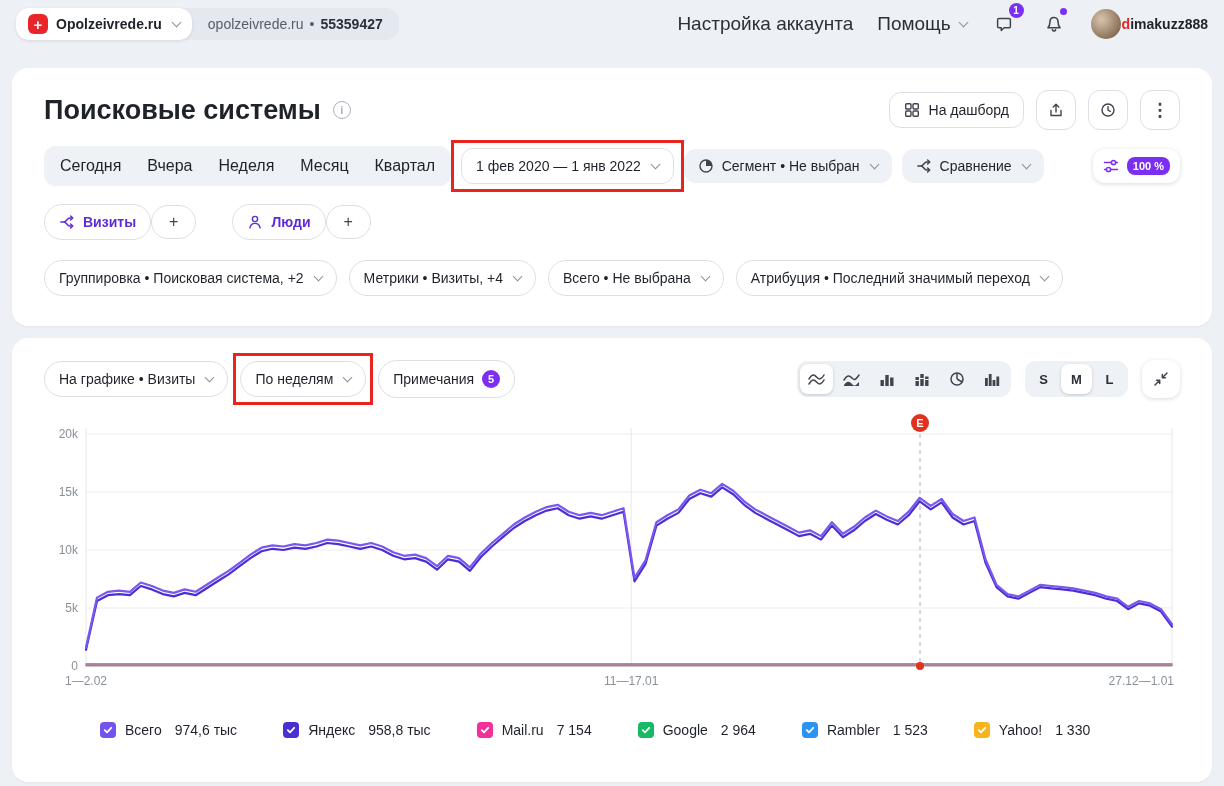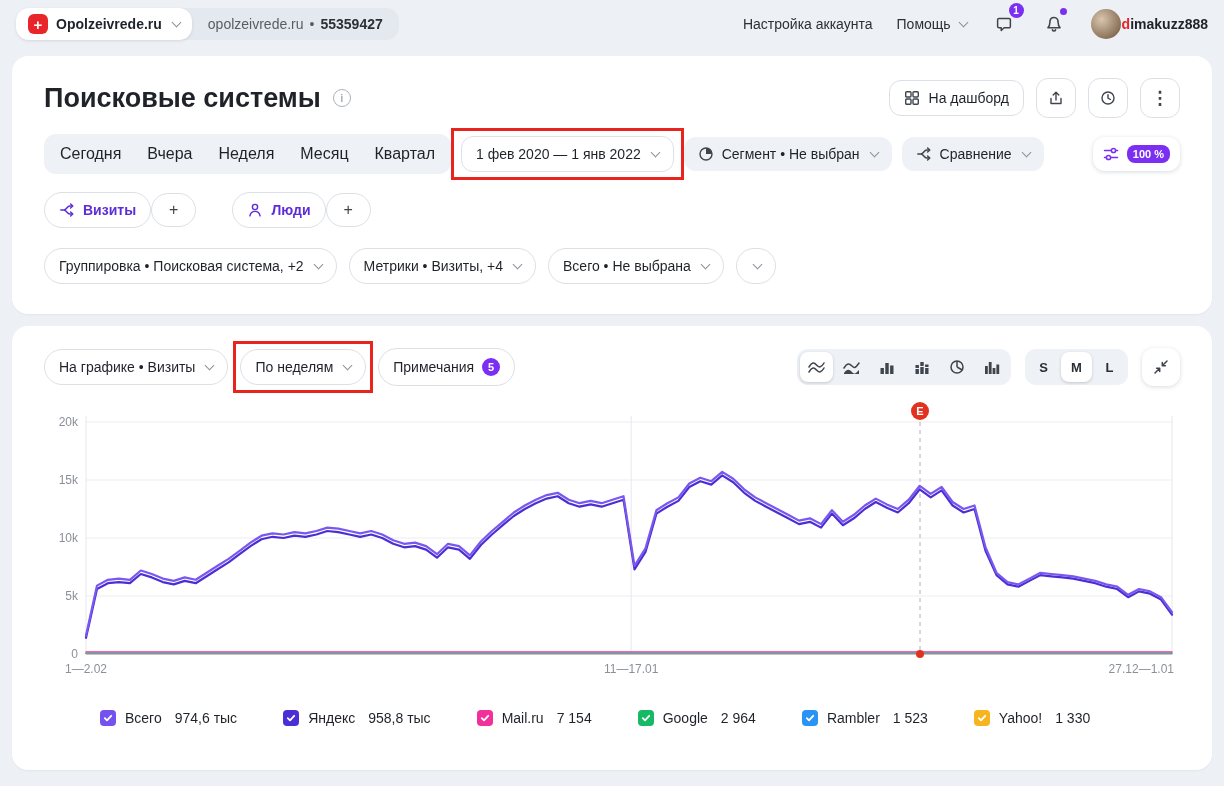"Настройка аккаунта" .tb-link { font-size: 14px -> 19px }
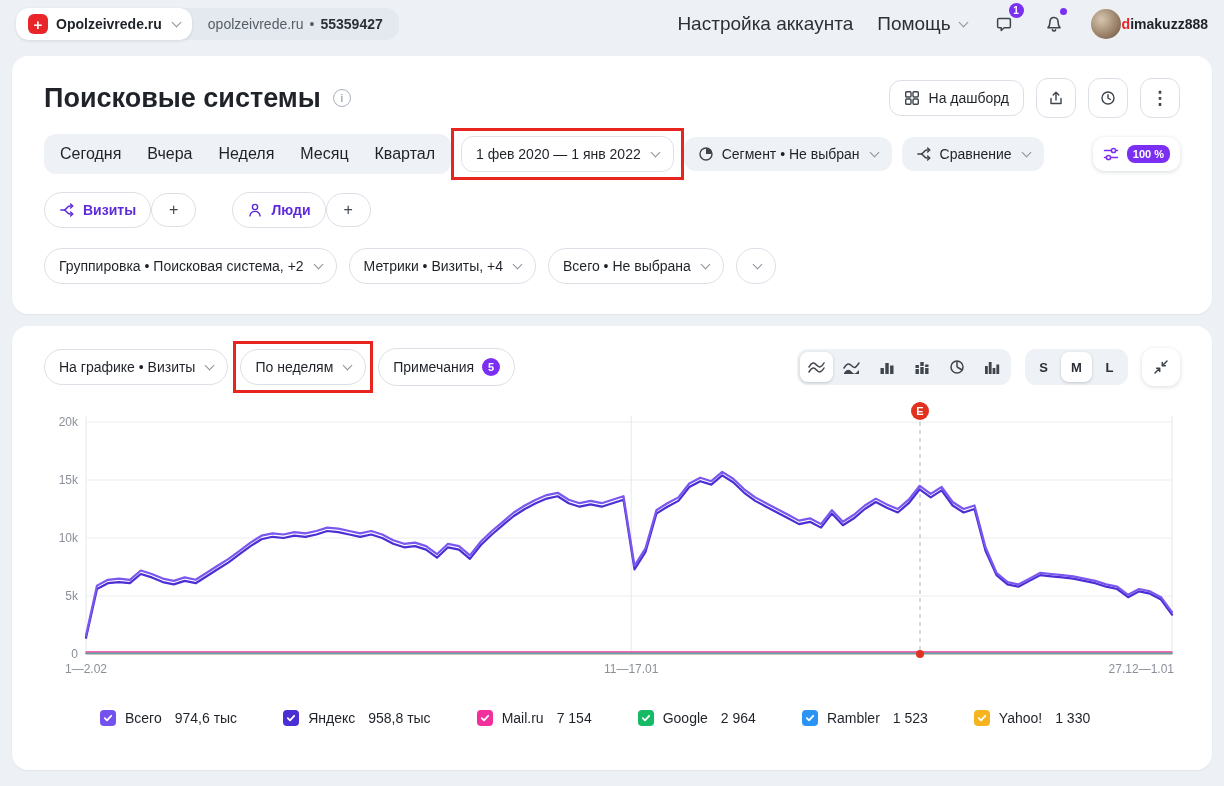"Поисковые системы" .card1 { margin-top: 8px -> 20px }
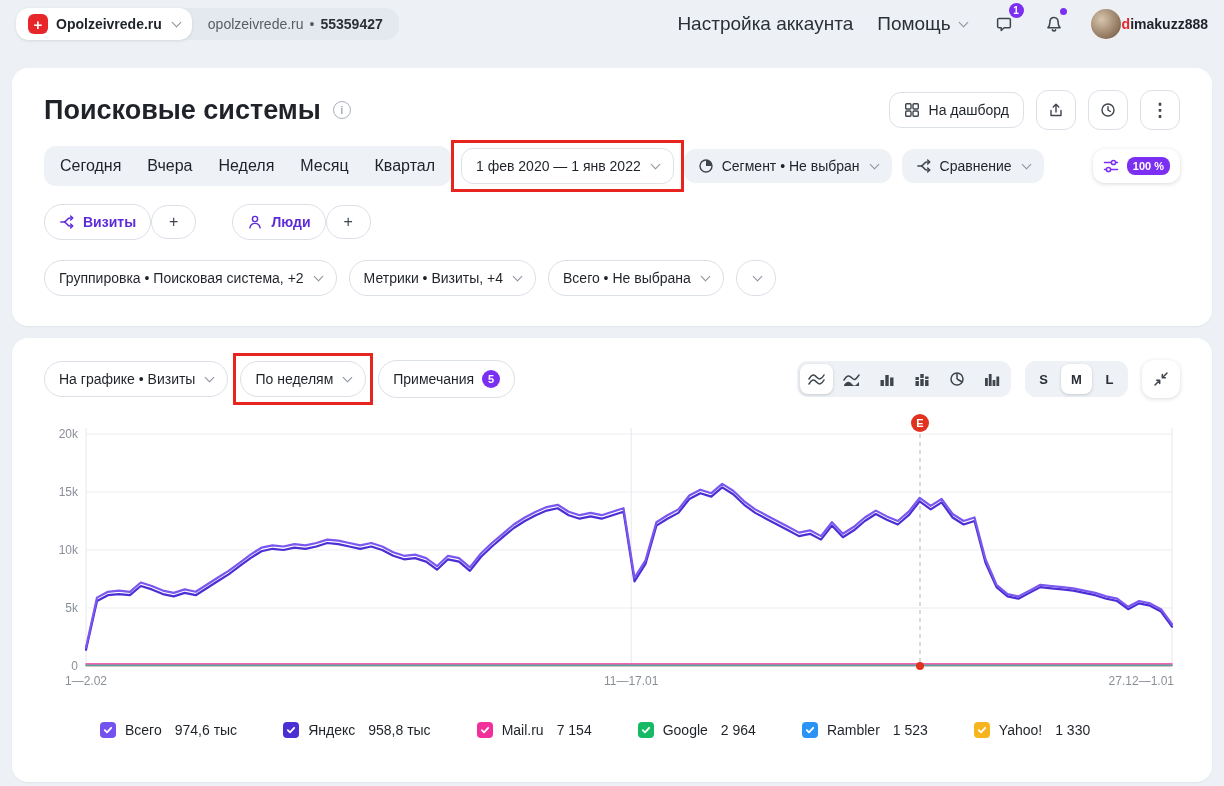"Атрибуция • Последний значимый переход" span { html: none -> <span>Атрибуция • Последний значимый переход</span> }
